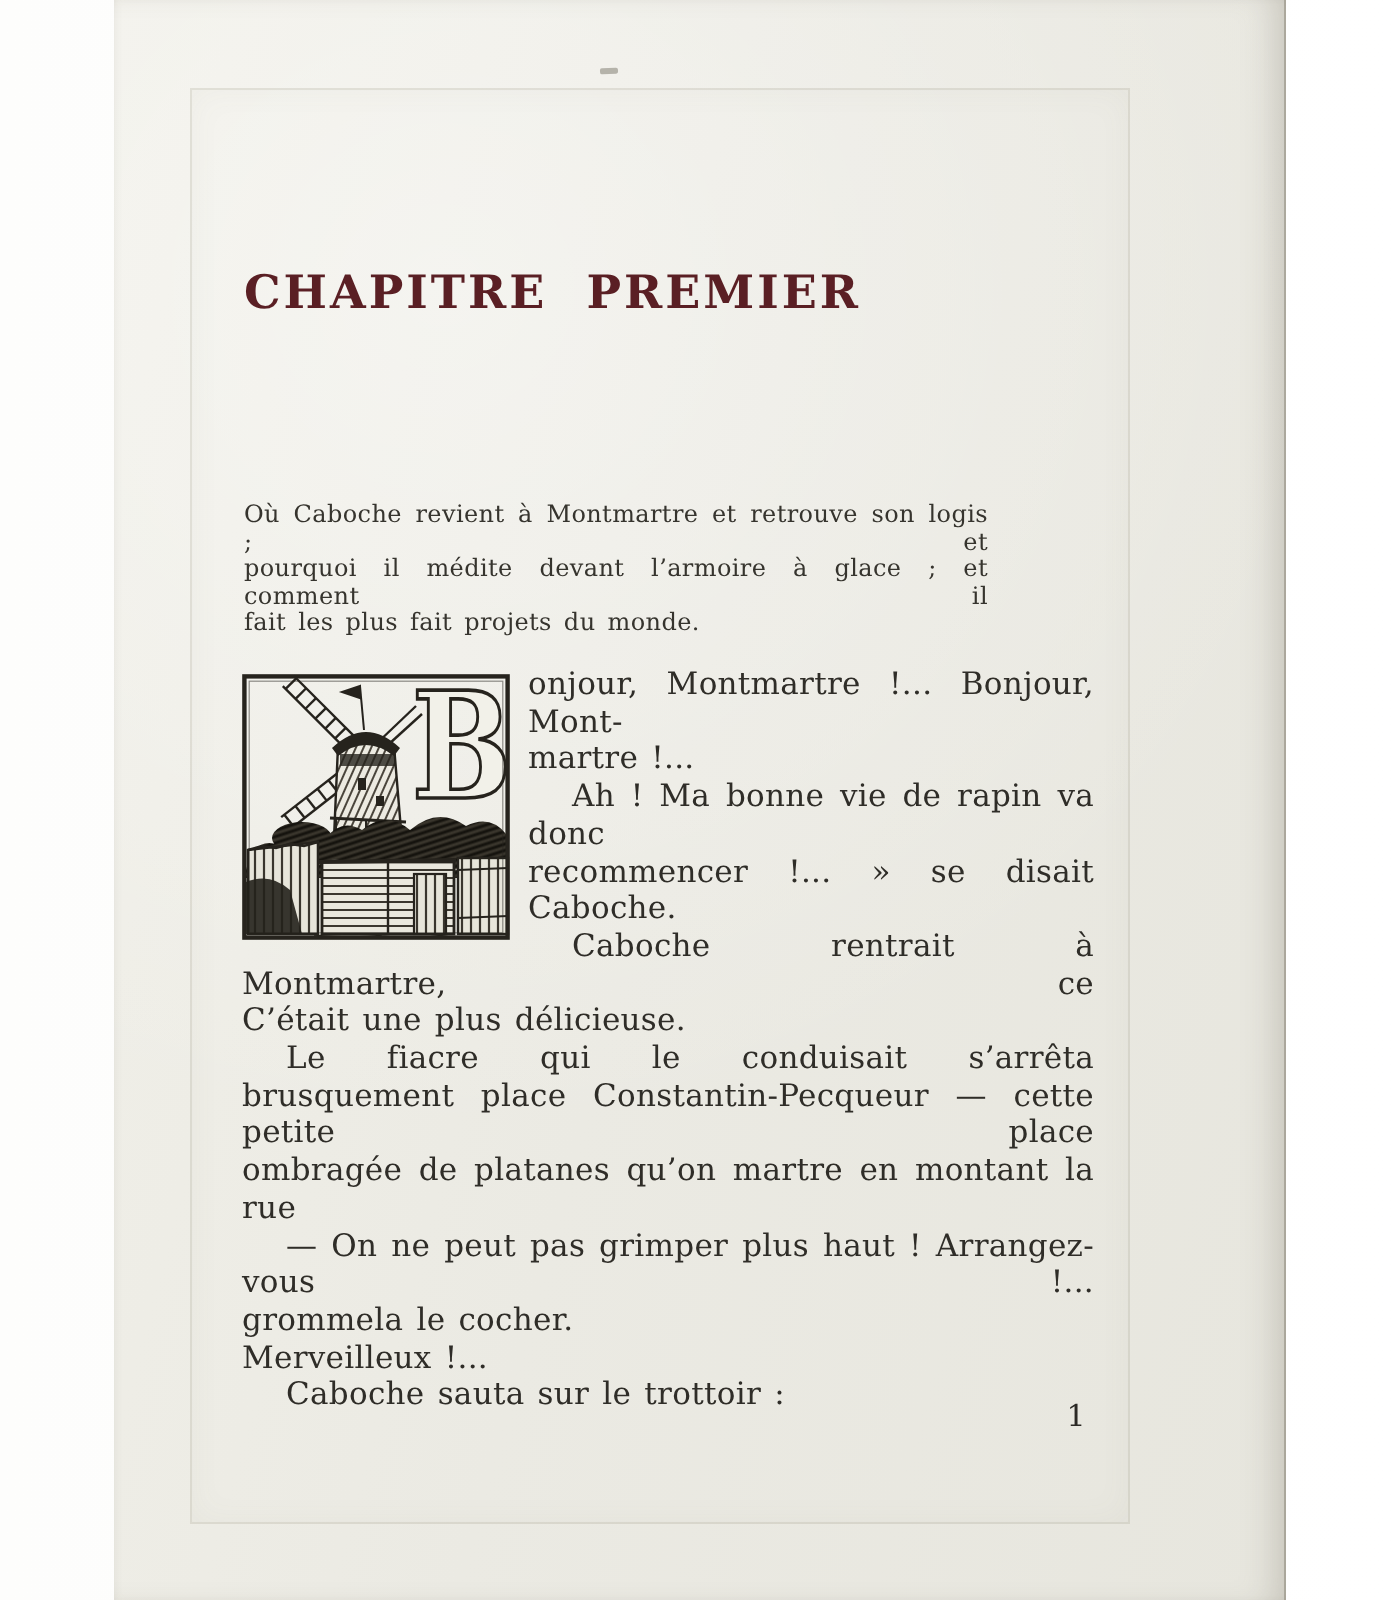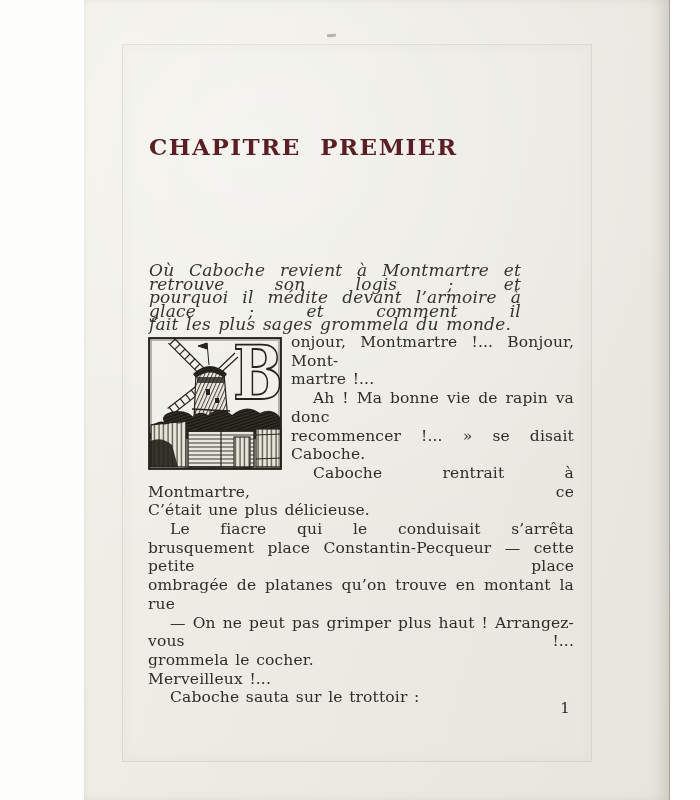"CHAPITRE PREMIER" .page { margin-left: 27px -> none }
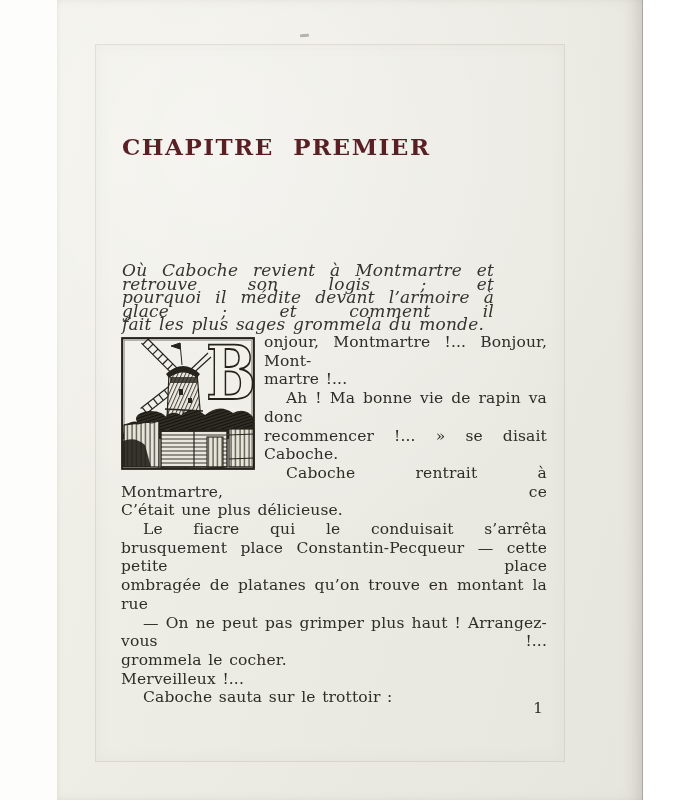"Où Caboche revient à Montmartre" .epigraph { font-size: 17px -> 12px; font-style: italic -> none; top: 264px -> 251px }
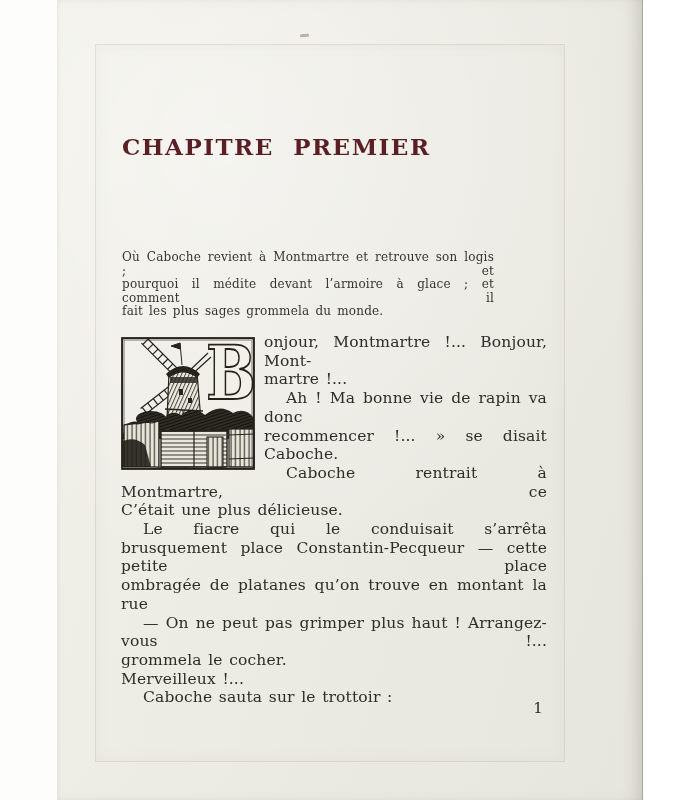"fait les plus sages grommela" div.line { text: sages grommela -> fait projets }
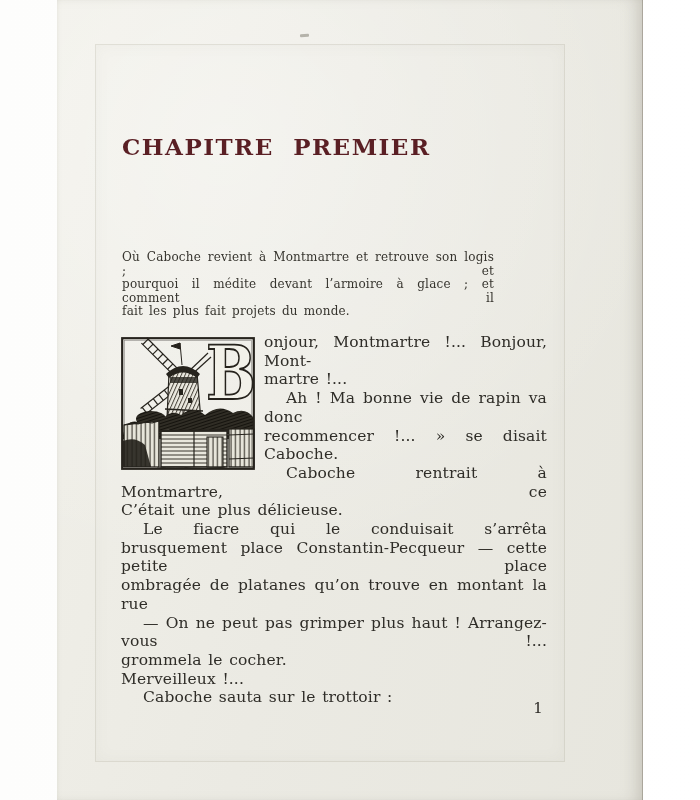"ombragée de platanes qu’on trouve" div.line { text: trouve -> martre }
